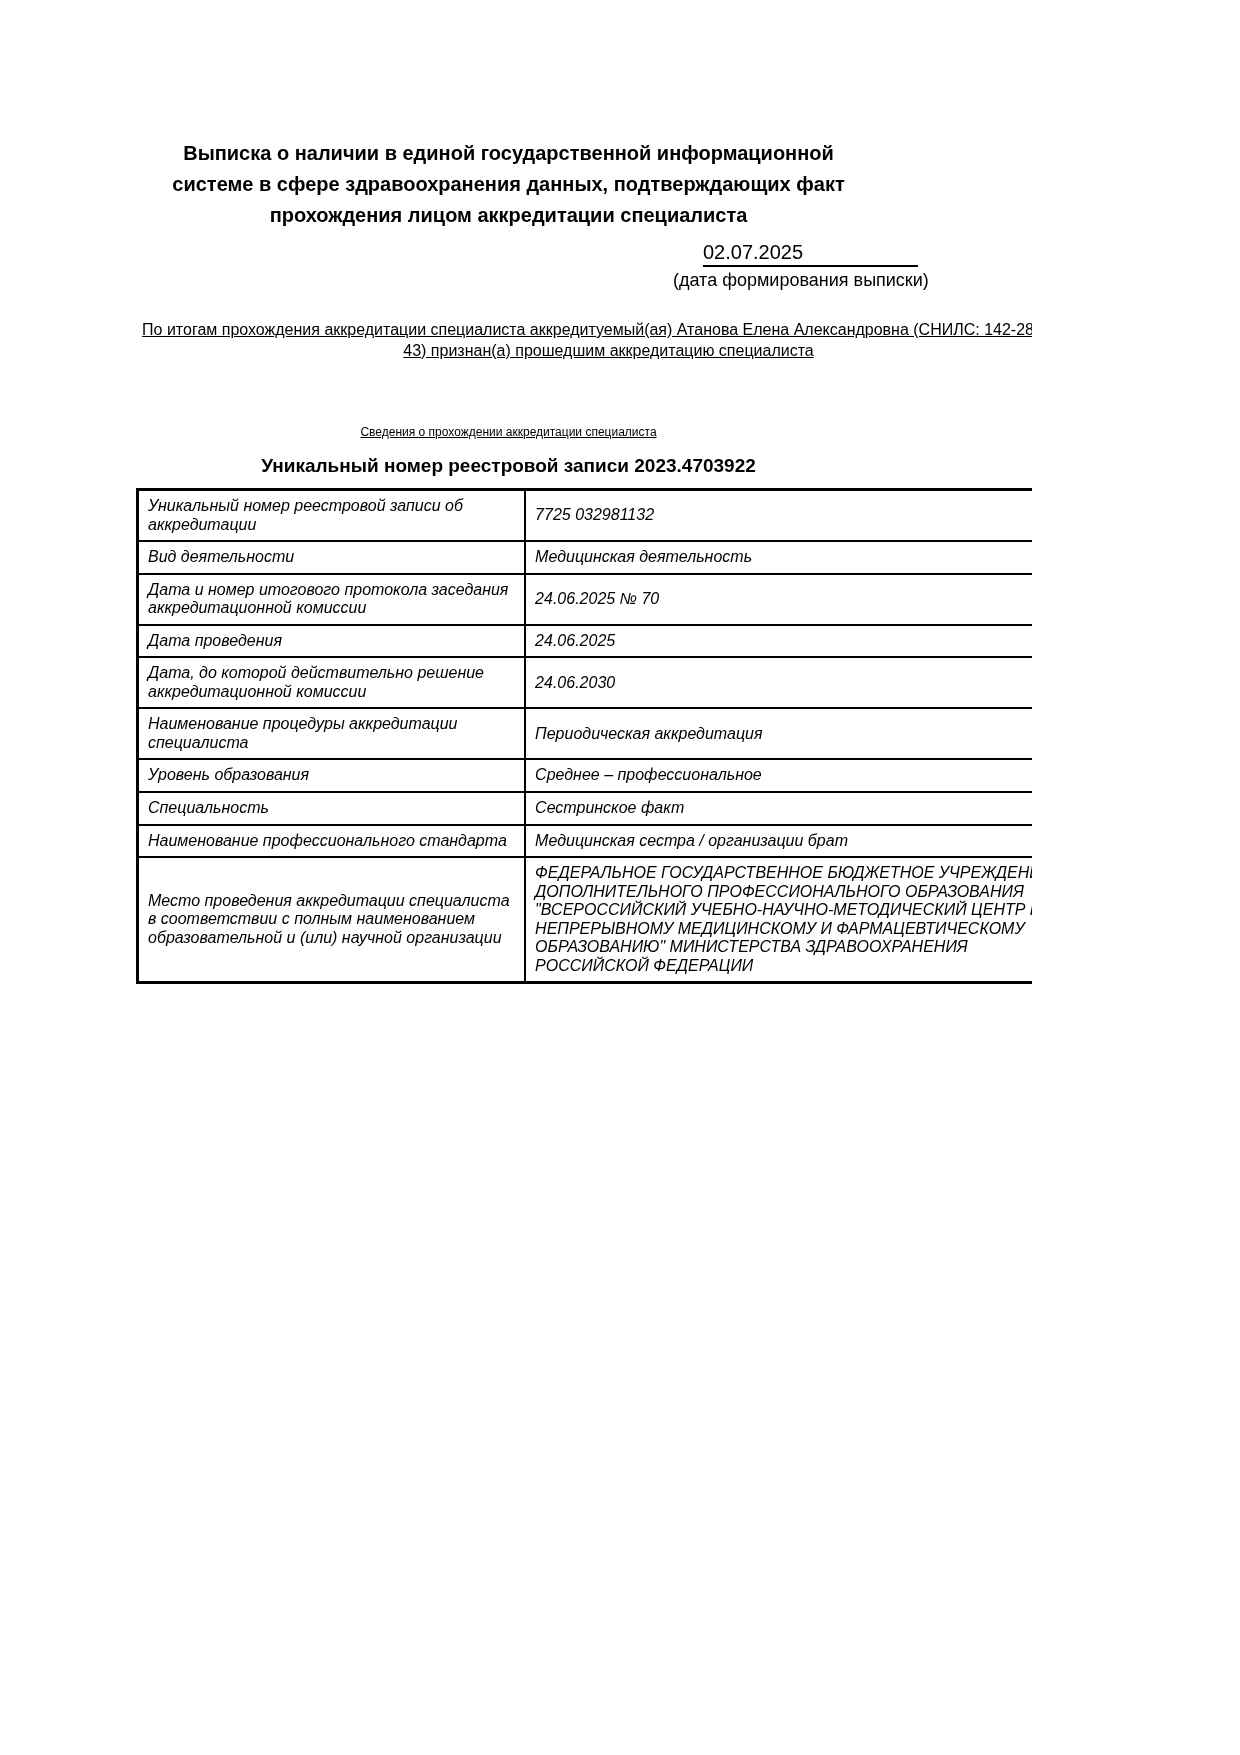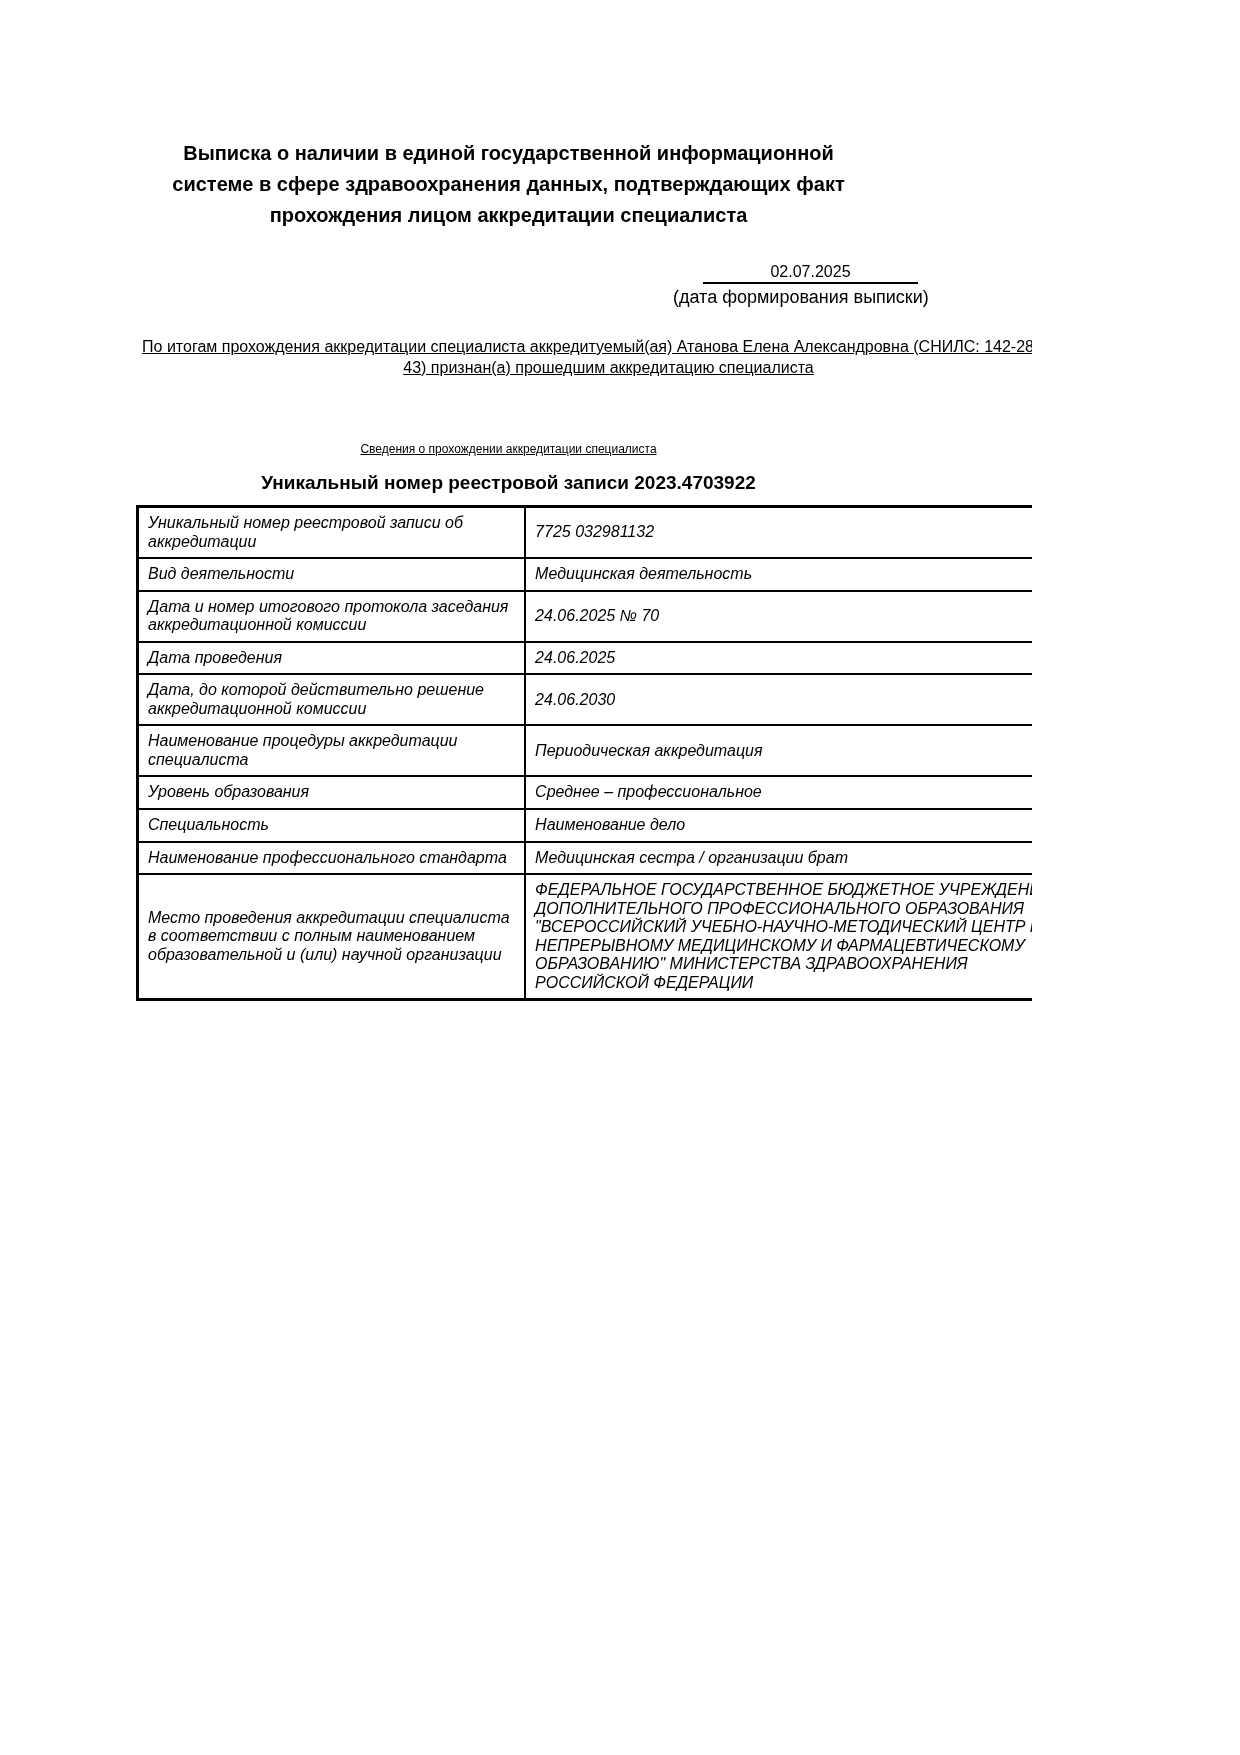"02.07.2025" .date-value { font-size: 16px -> 20px; margin: 32px 0 0 567px -> 10px 0 0 567px; text-align: center -> left }
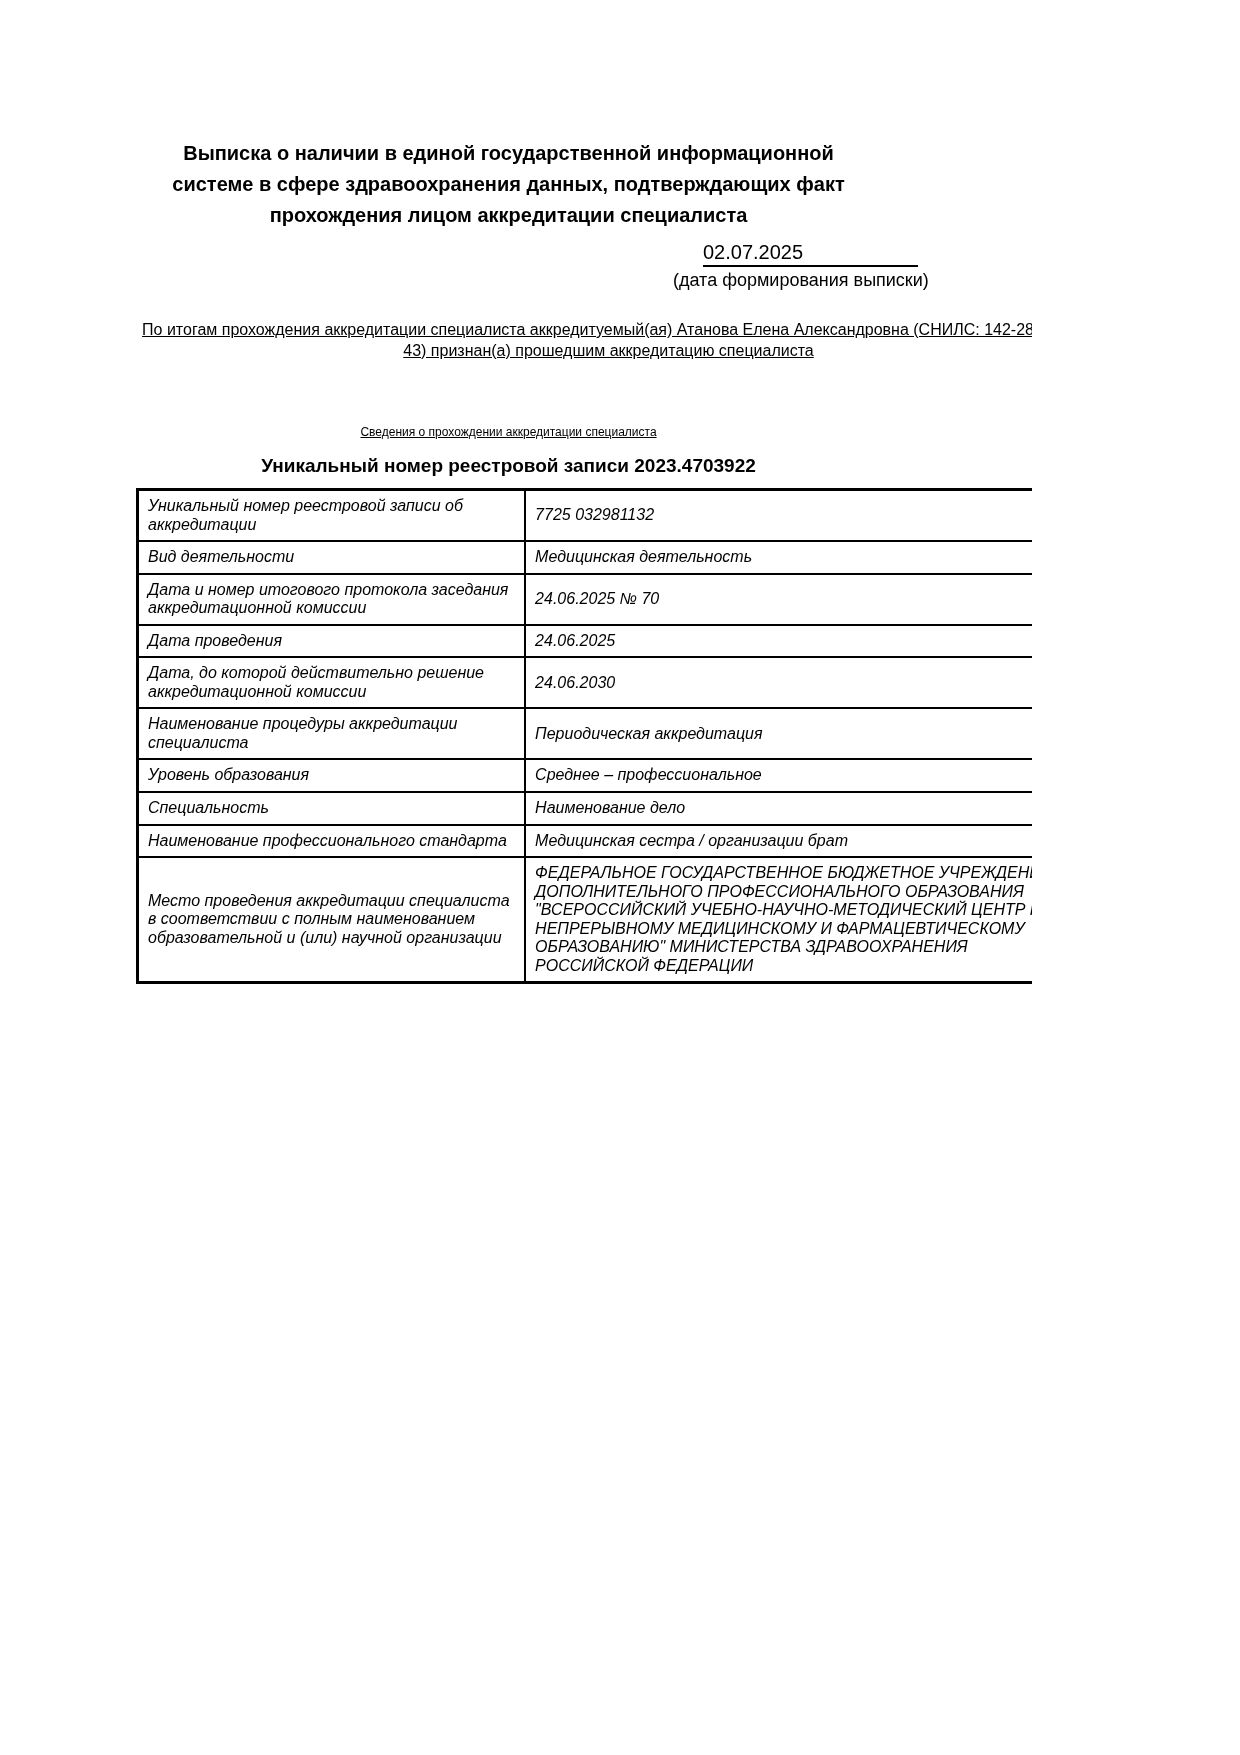"Наименование дело" td.cell-value { text: Наименование дело -> Сестринское факт }
